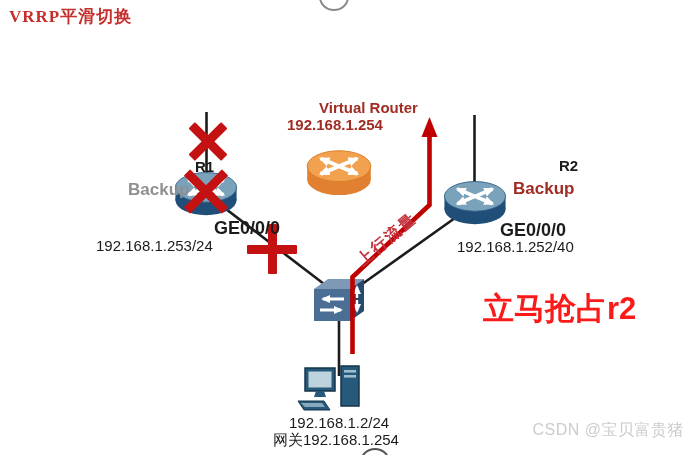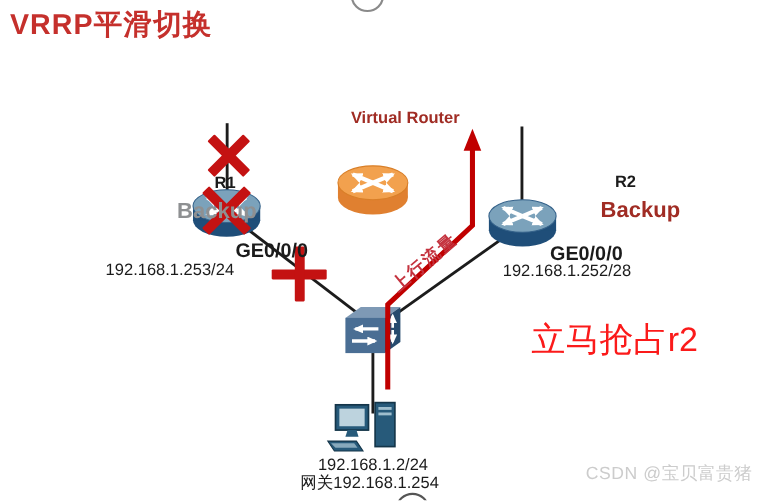"VRRP平滑切换" .page-title { font-family: none -> Liberation Serif, serif; font-size: 26px -> 17px }
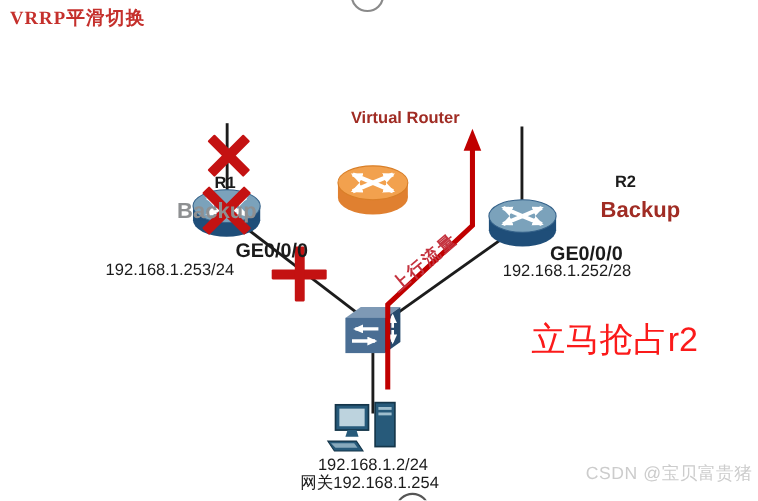"192.168.1.254" div.abs { html: none -> <div>192.168.1.254</div> }
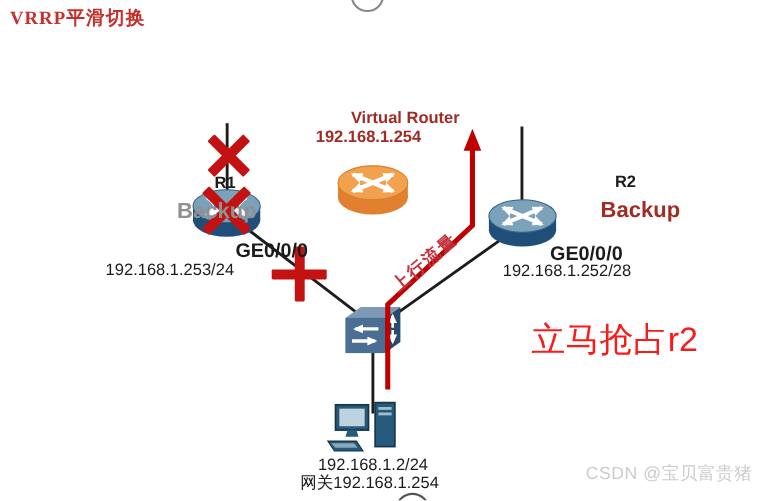"Backup" .fs17 { font-size: 20px -> 17px; margin-left: 33px -> none }
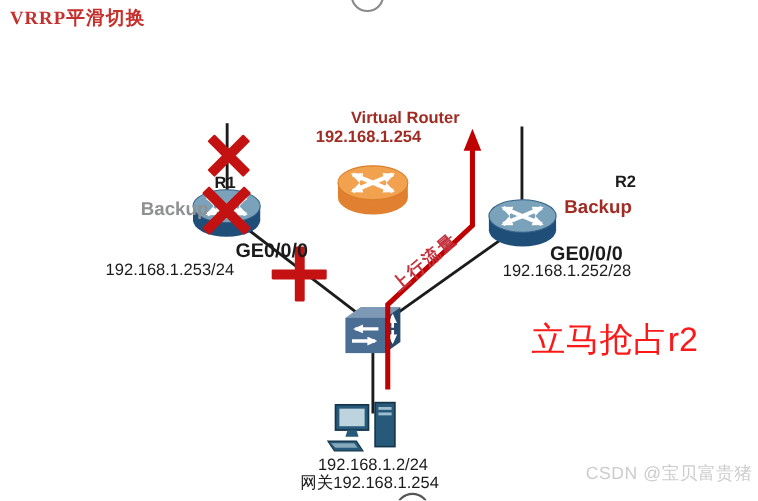"192.168.1.252/28" div.abs { text: 192.168.1.252/28 -> 192.168.1.252/40 }
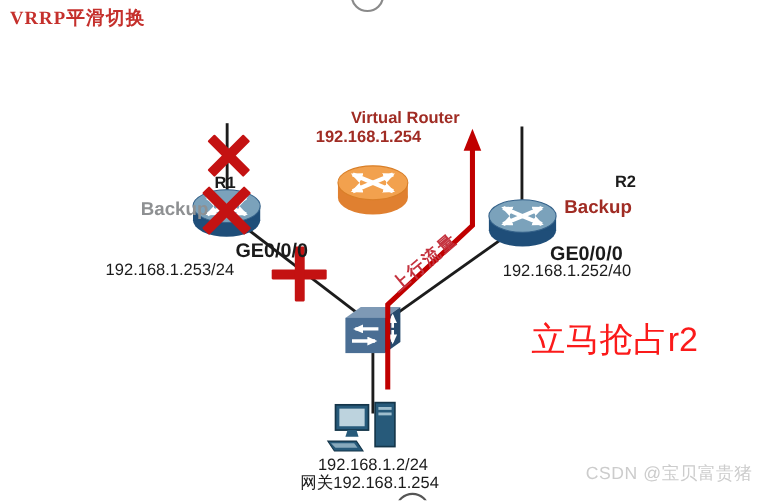"立马抢占r2" .annotation { font-weight: normal -> bold }
